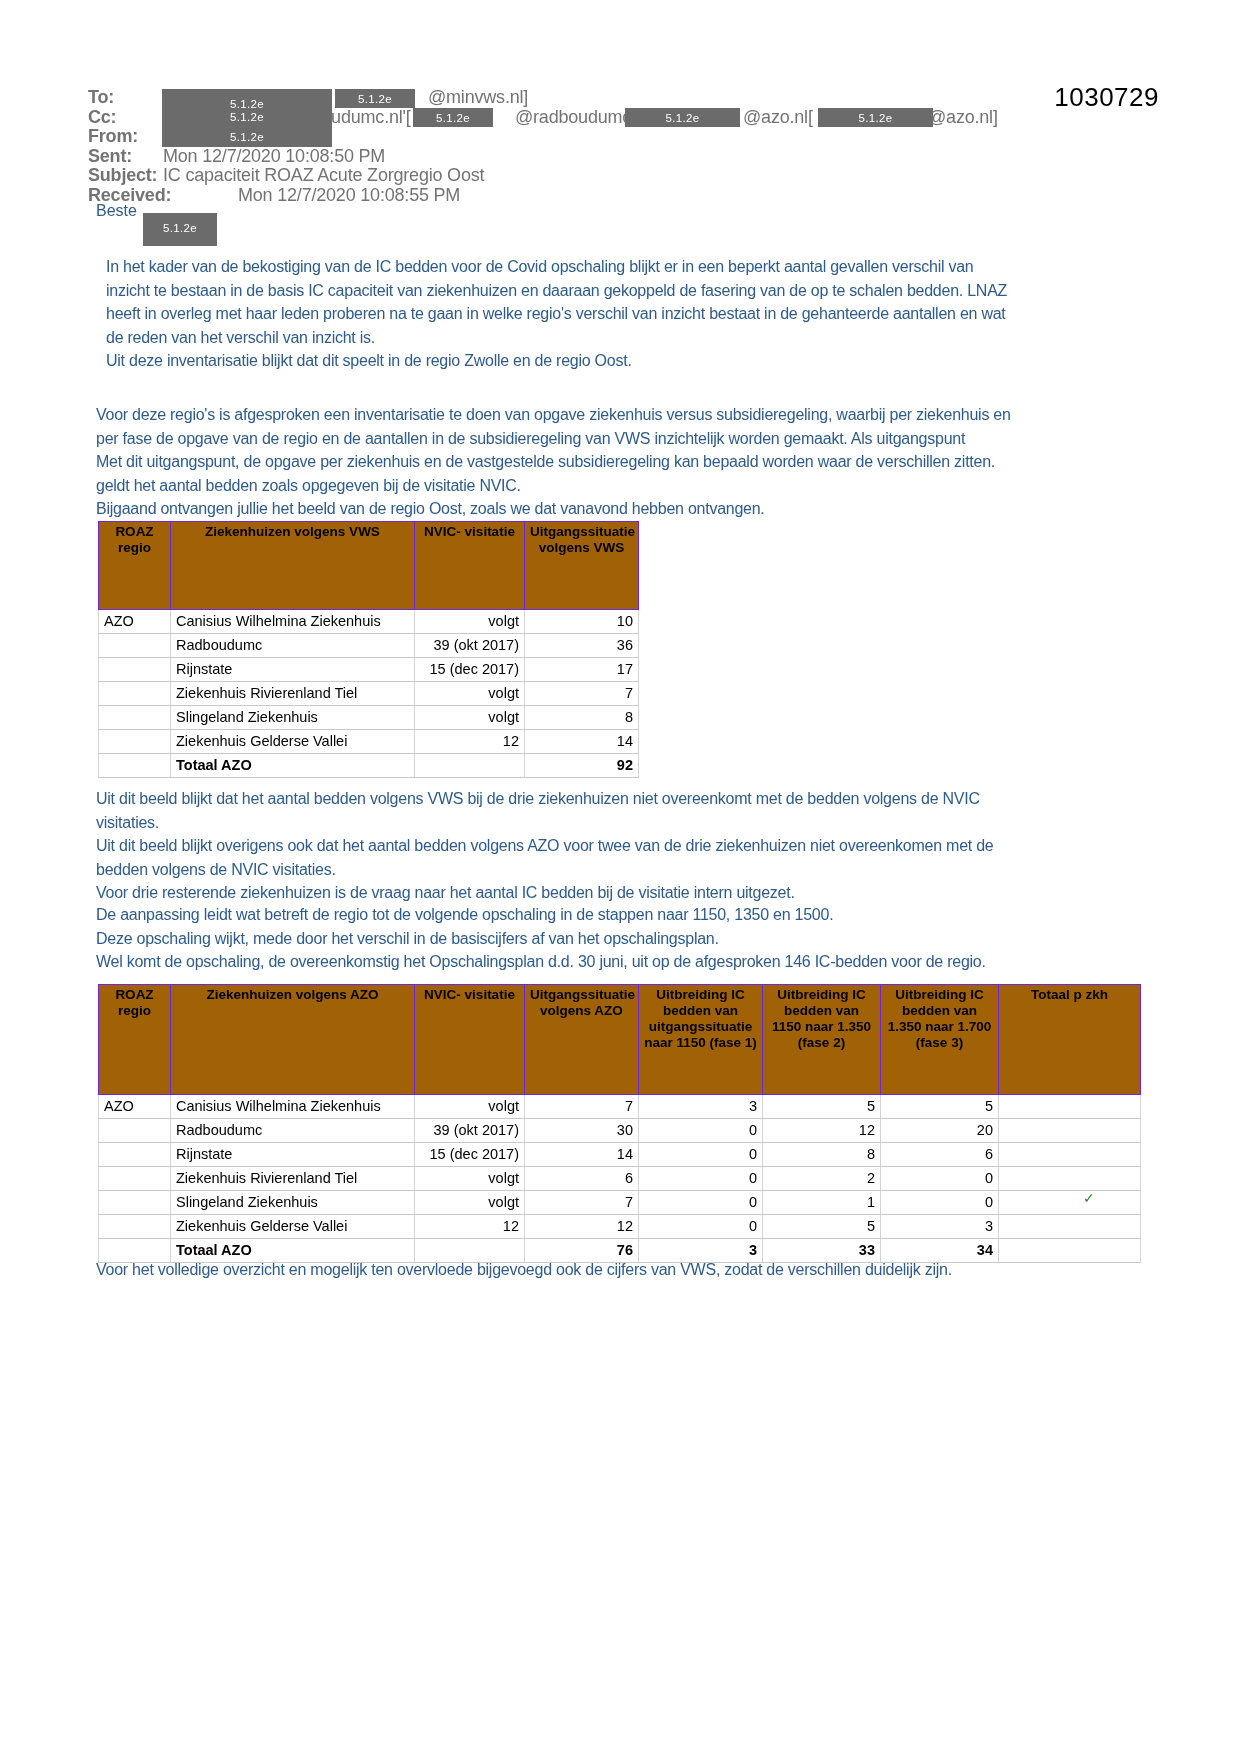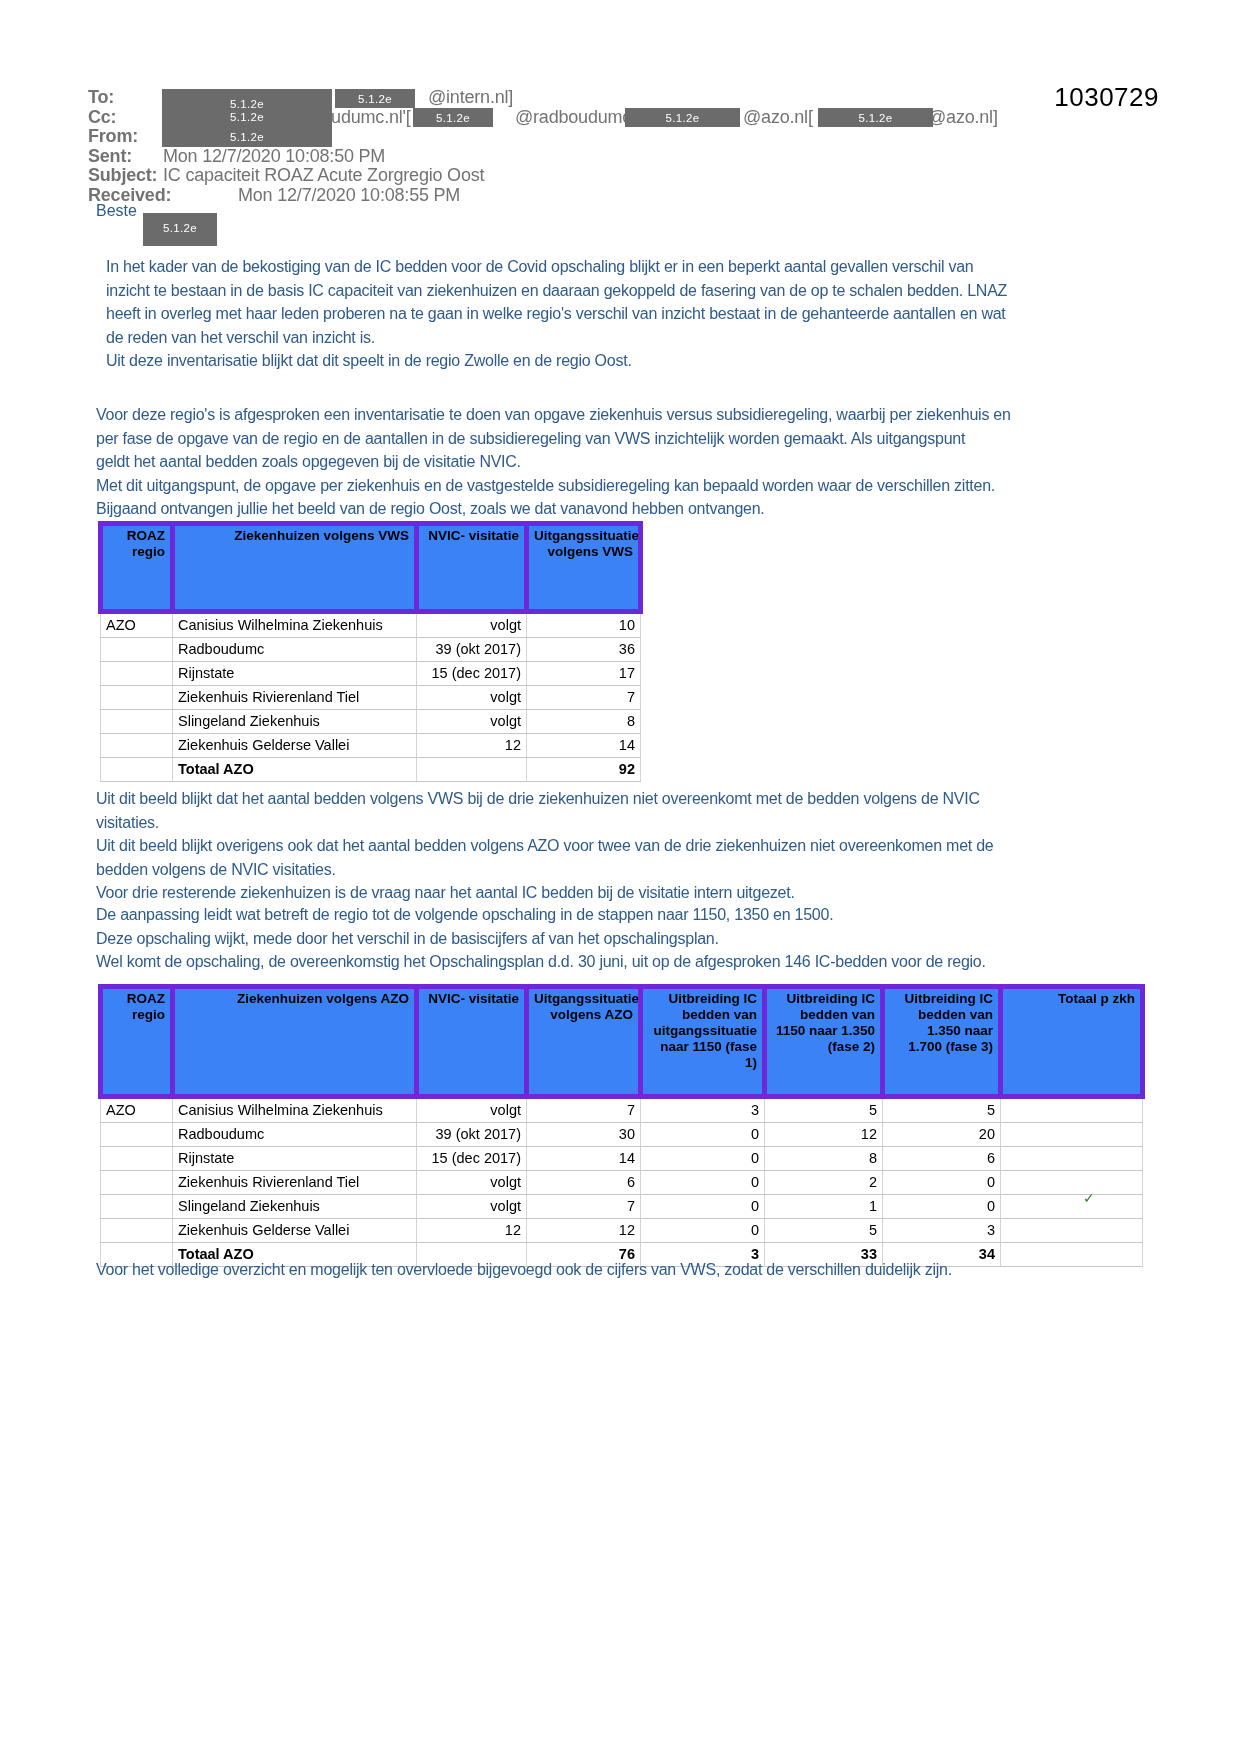"@intern.nl]" span.mh-value { text: @intern.nl -> @minvws.nl }
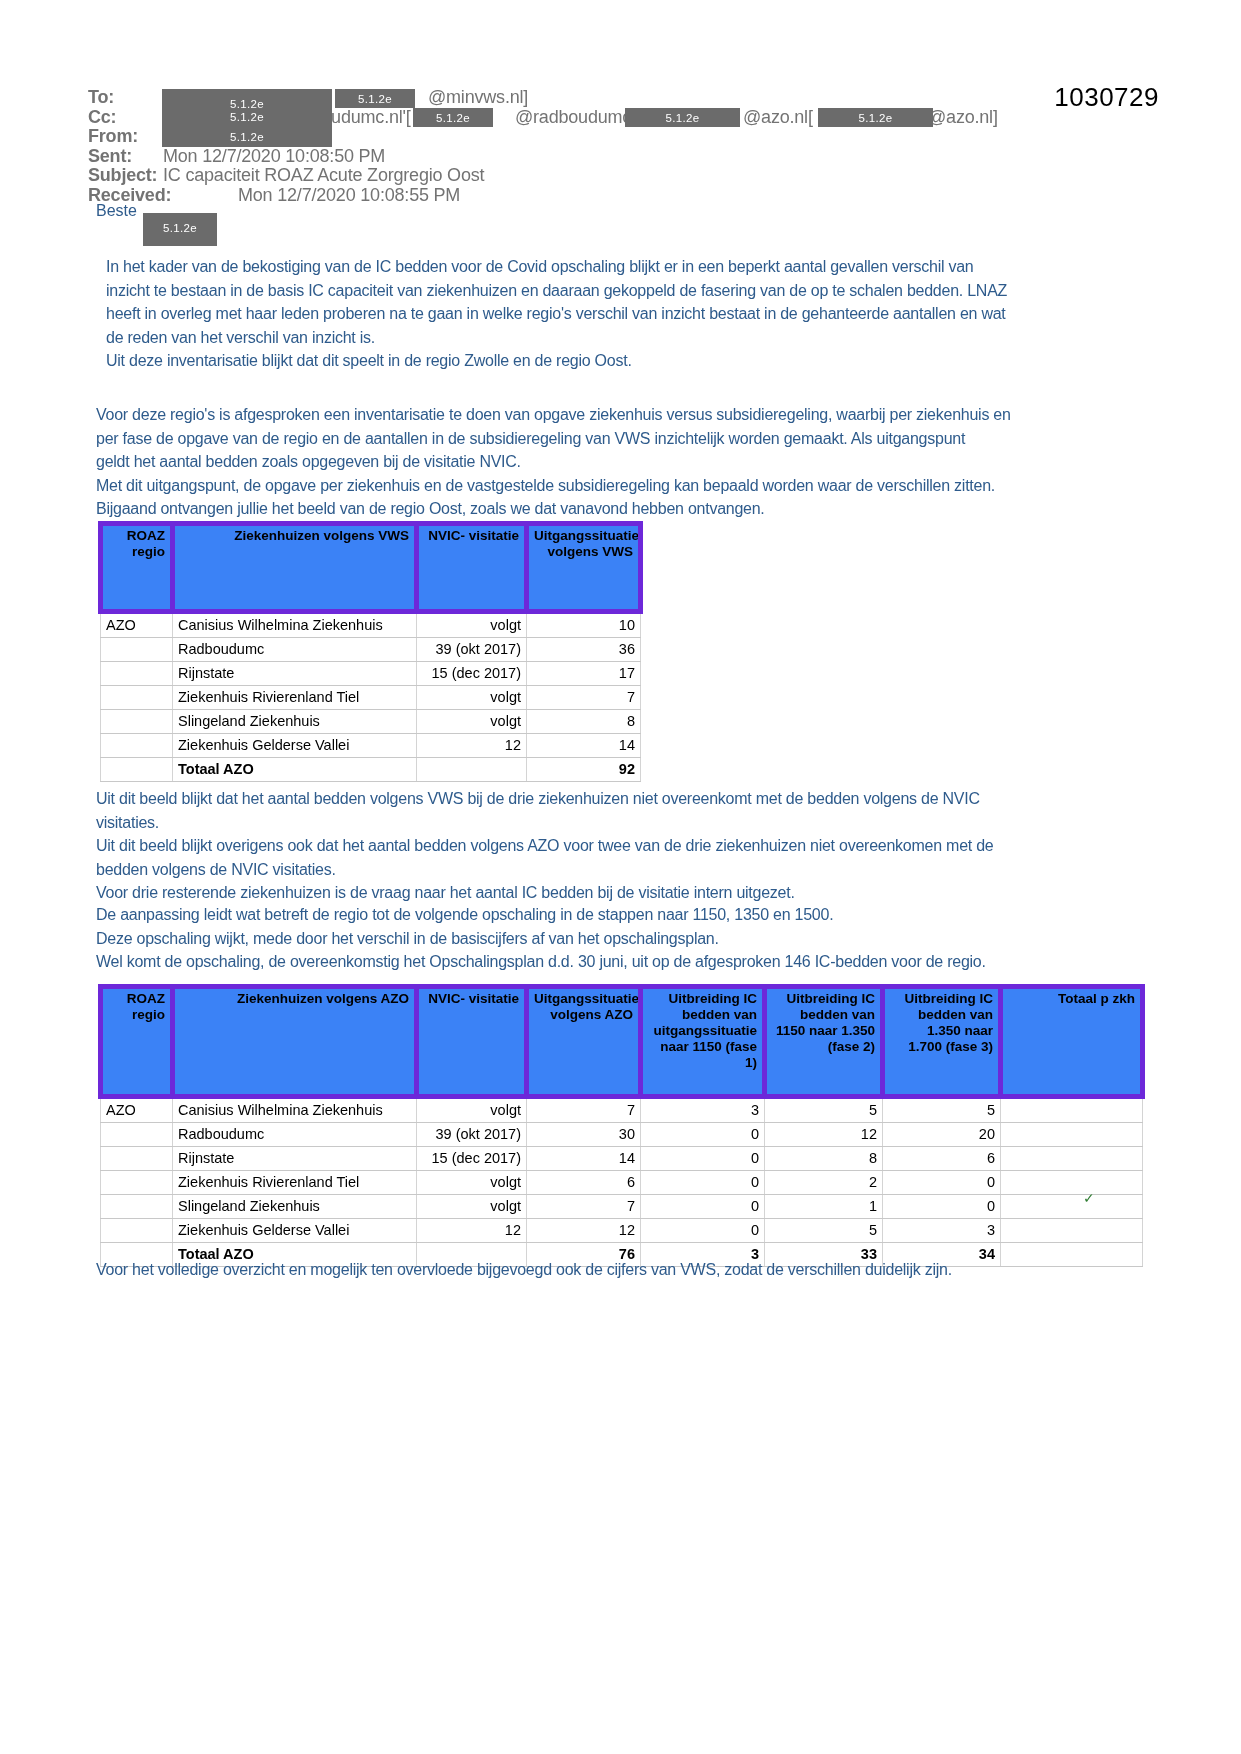"geldt het aantal bedden zoals" div.line { order: before "Met dit uitgangspunt, de opgave" -> after "Met dit uitgangspunt, de opgave" }
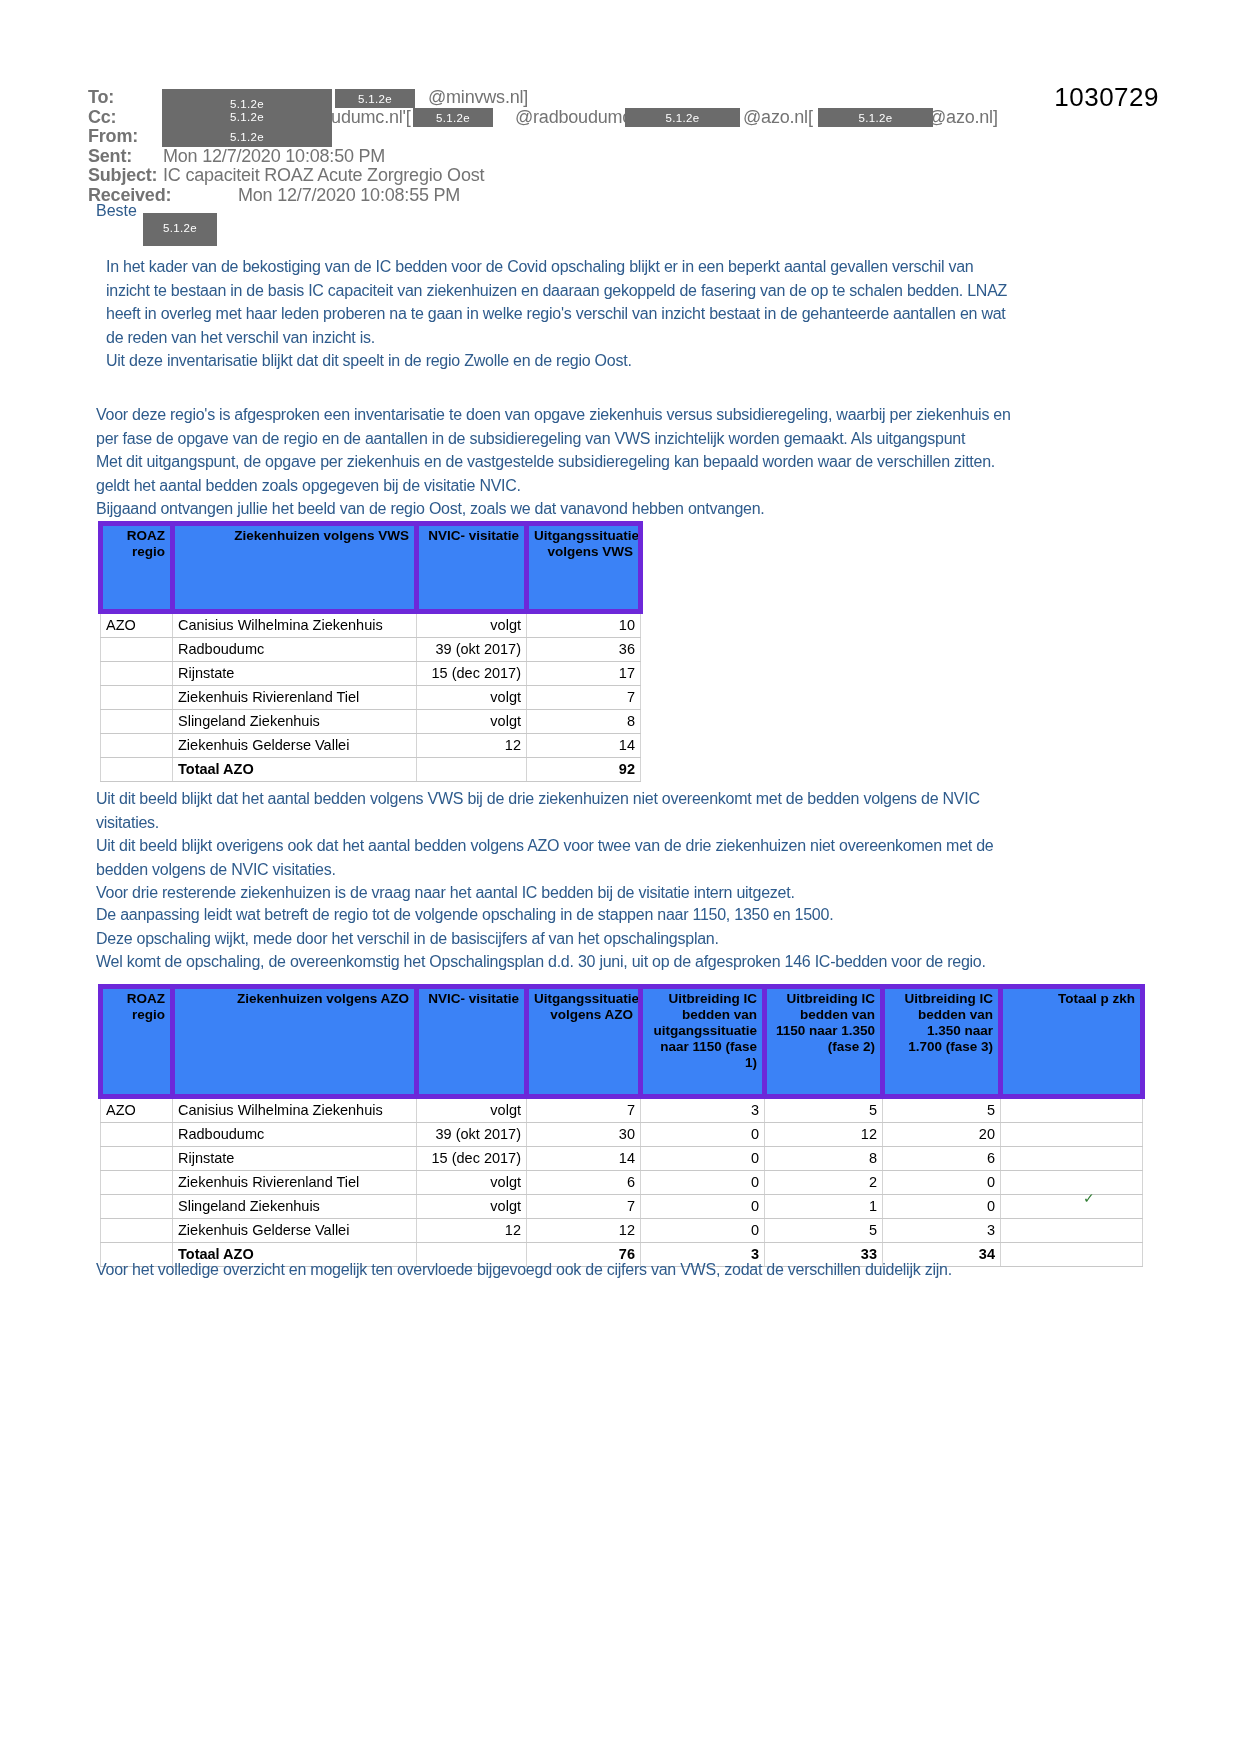"ROAZ regio" table.data thead th { background: #3b82f6 -> #a16207; border: 5px solid #6d28d9 -> 1px solid #6d28d9; text-align: right -> center }
